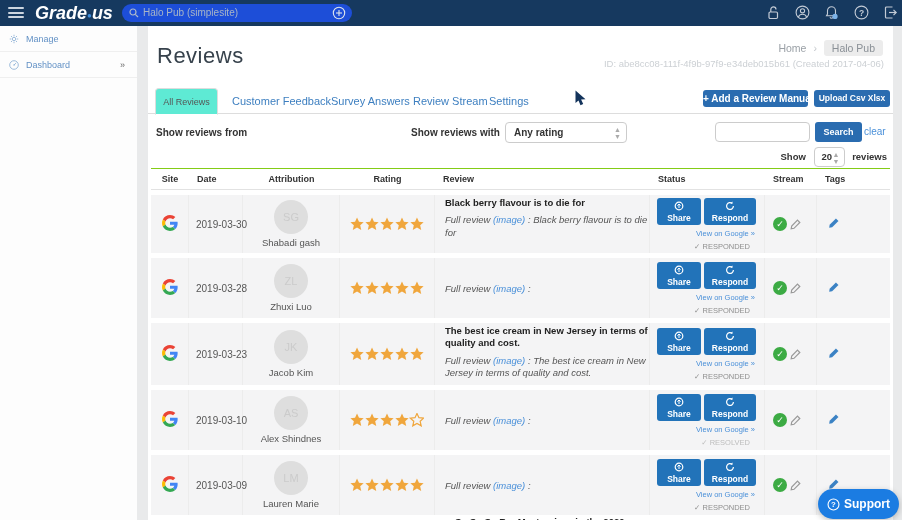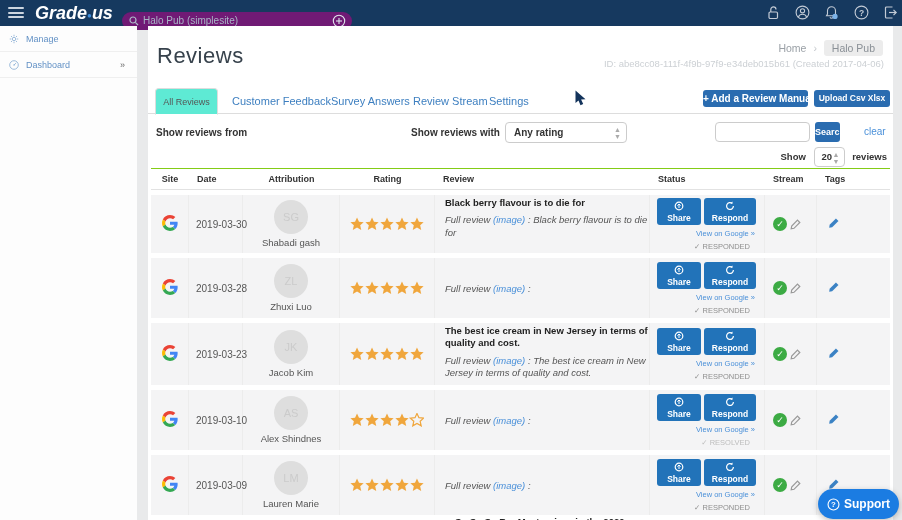"Halo Pub (simplesite)" .searchpill { background: #701a75 -> #1d4ed8; top: 12px -> 4px }
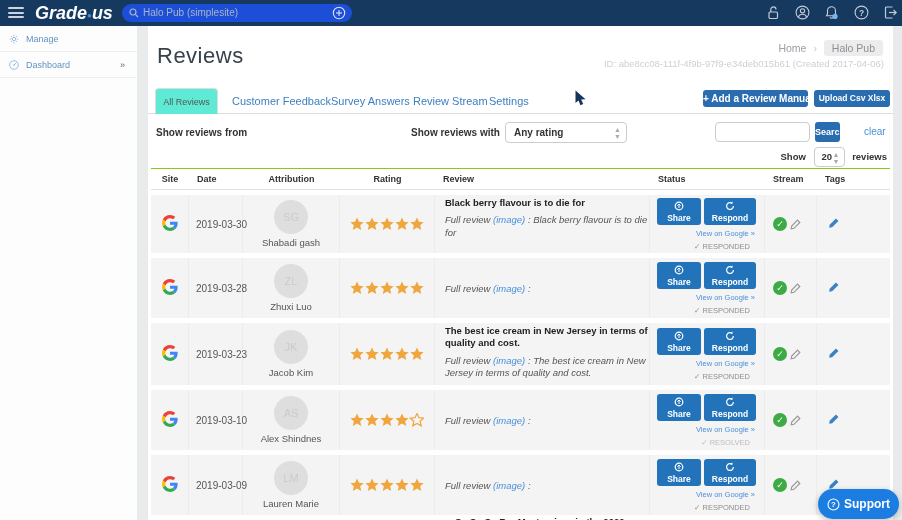"Search" .searchbtn { width: 25px -> 47px }
